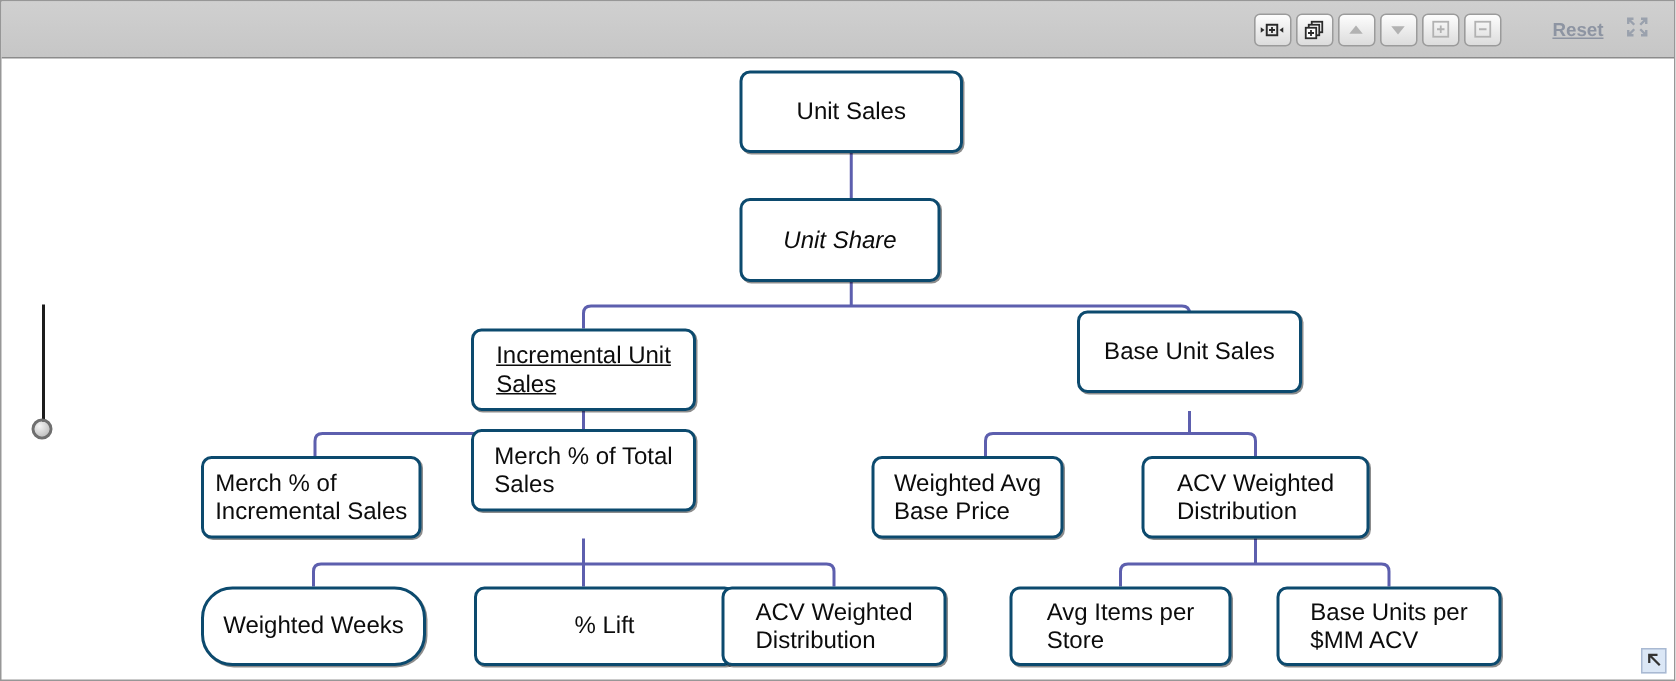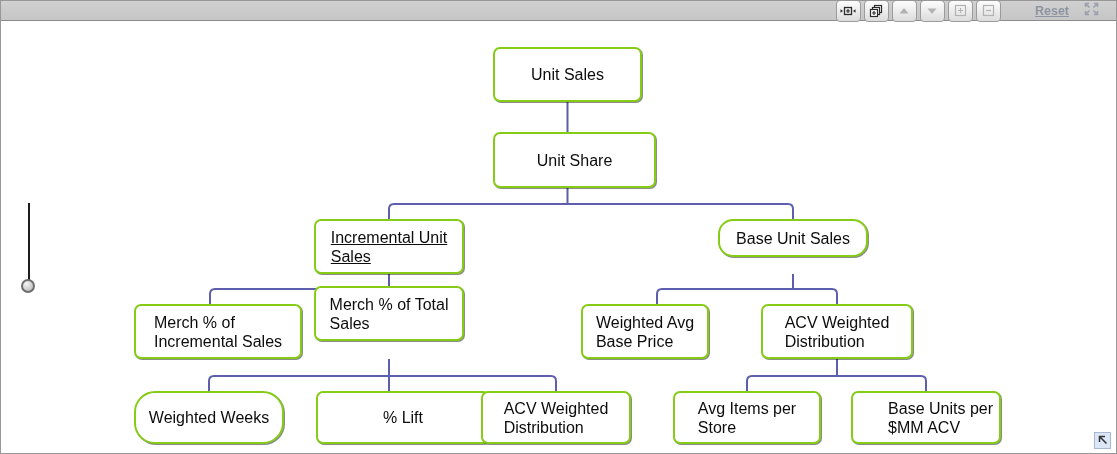"Reset" .toolbar { height: 20px -> 38px }
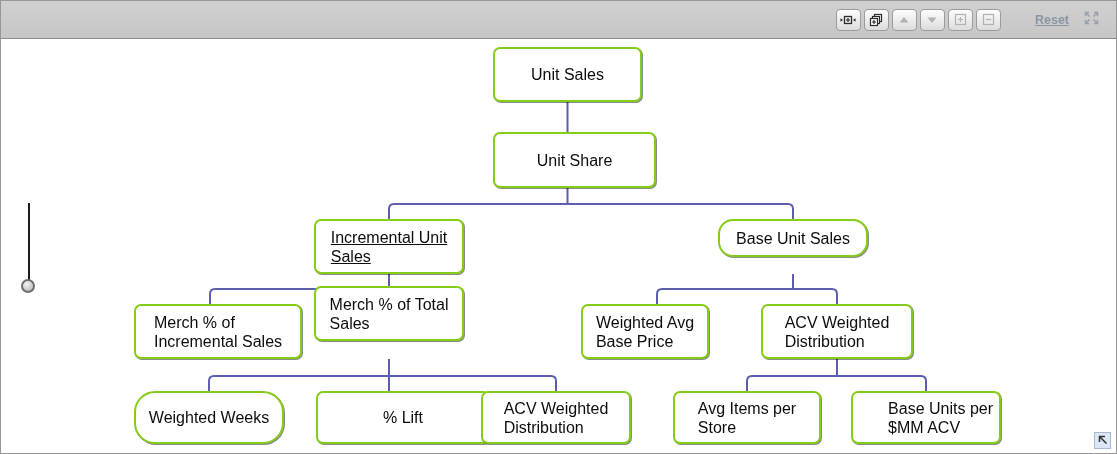"Unit Sales" .node { border: 2px solid #84cc16 -> 2px solid #0c4a6e }
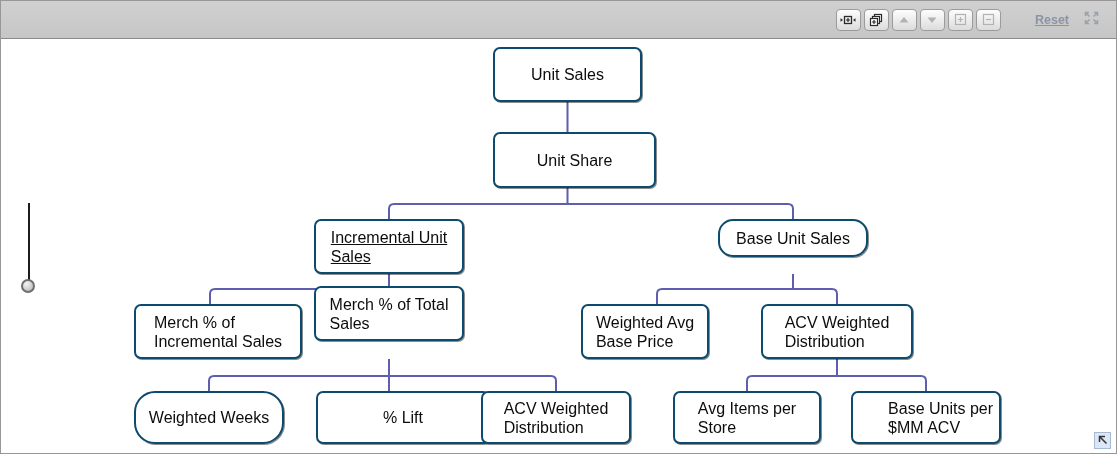"Unit Share" div.node { font-style: none -> italic; width: 163px -> 134px }
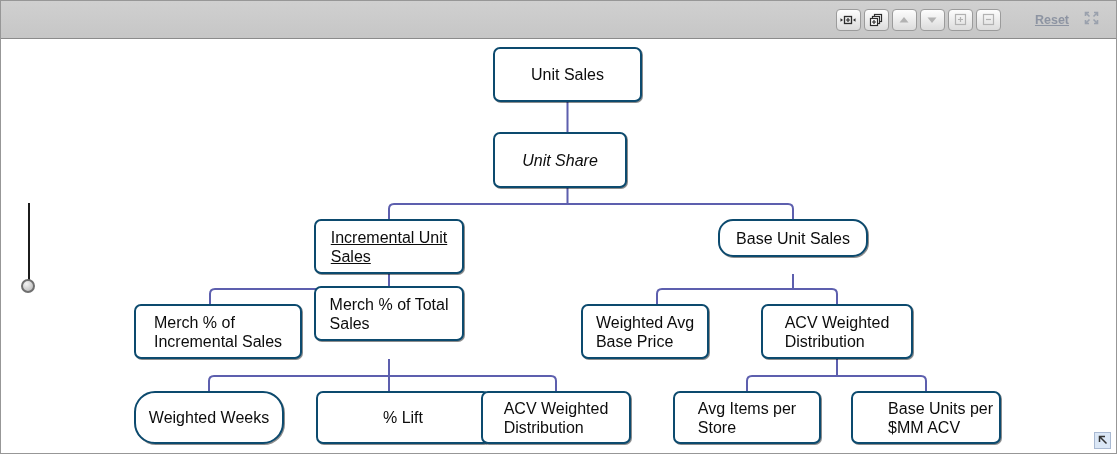"Base Unit Sales" div.node { border-radius: 15px -> none; height: 38px -> 55px; top: 218px -> 206px }
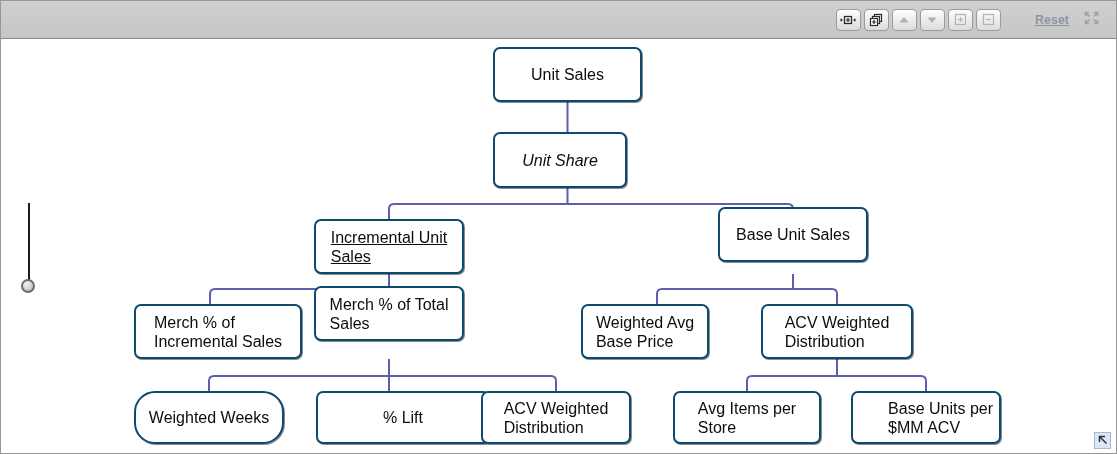"Merch % of" div.node { width: 168px -> 147px }
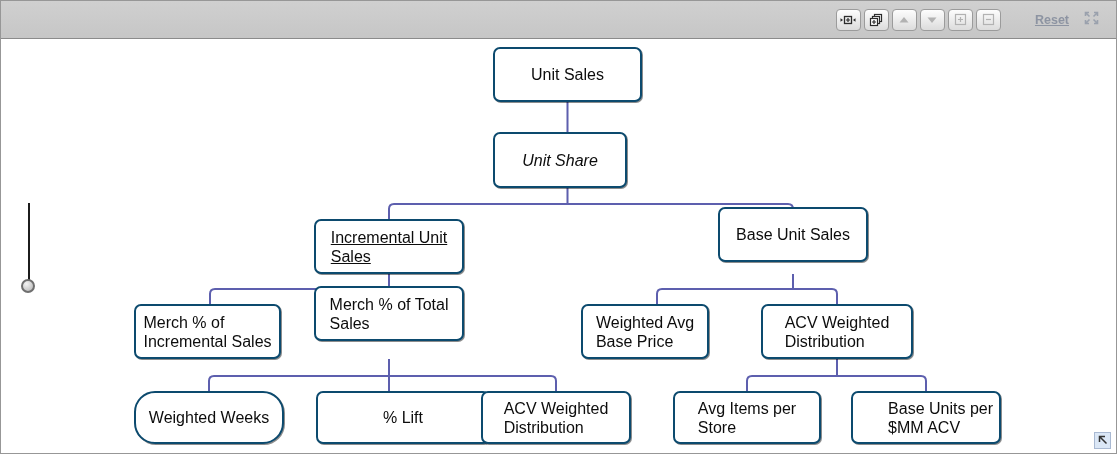"Base Units per" div.node { justify-content: flex-end -> none }
